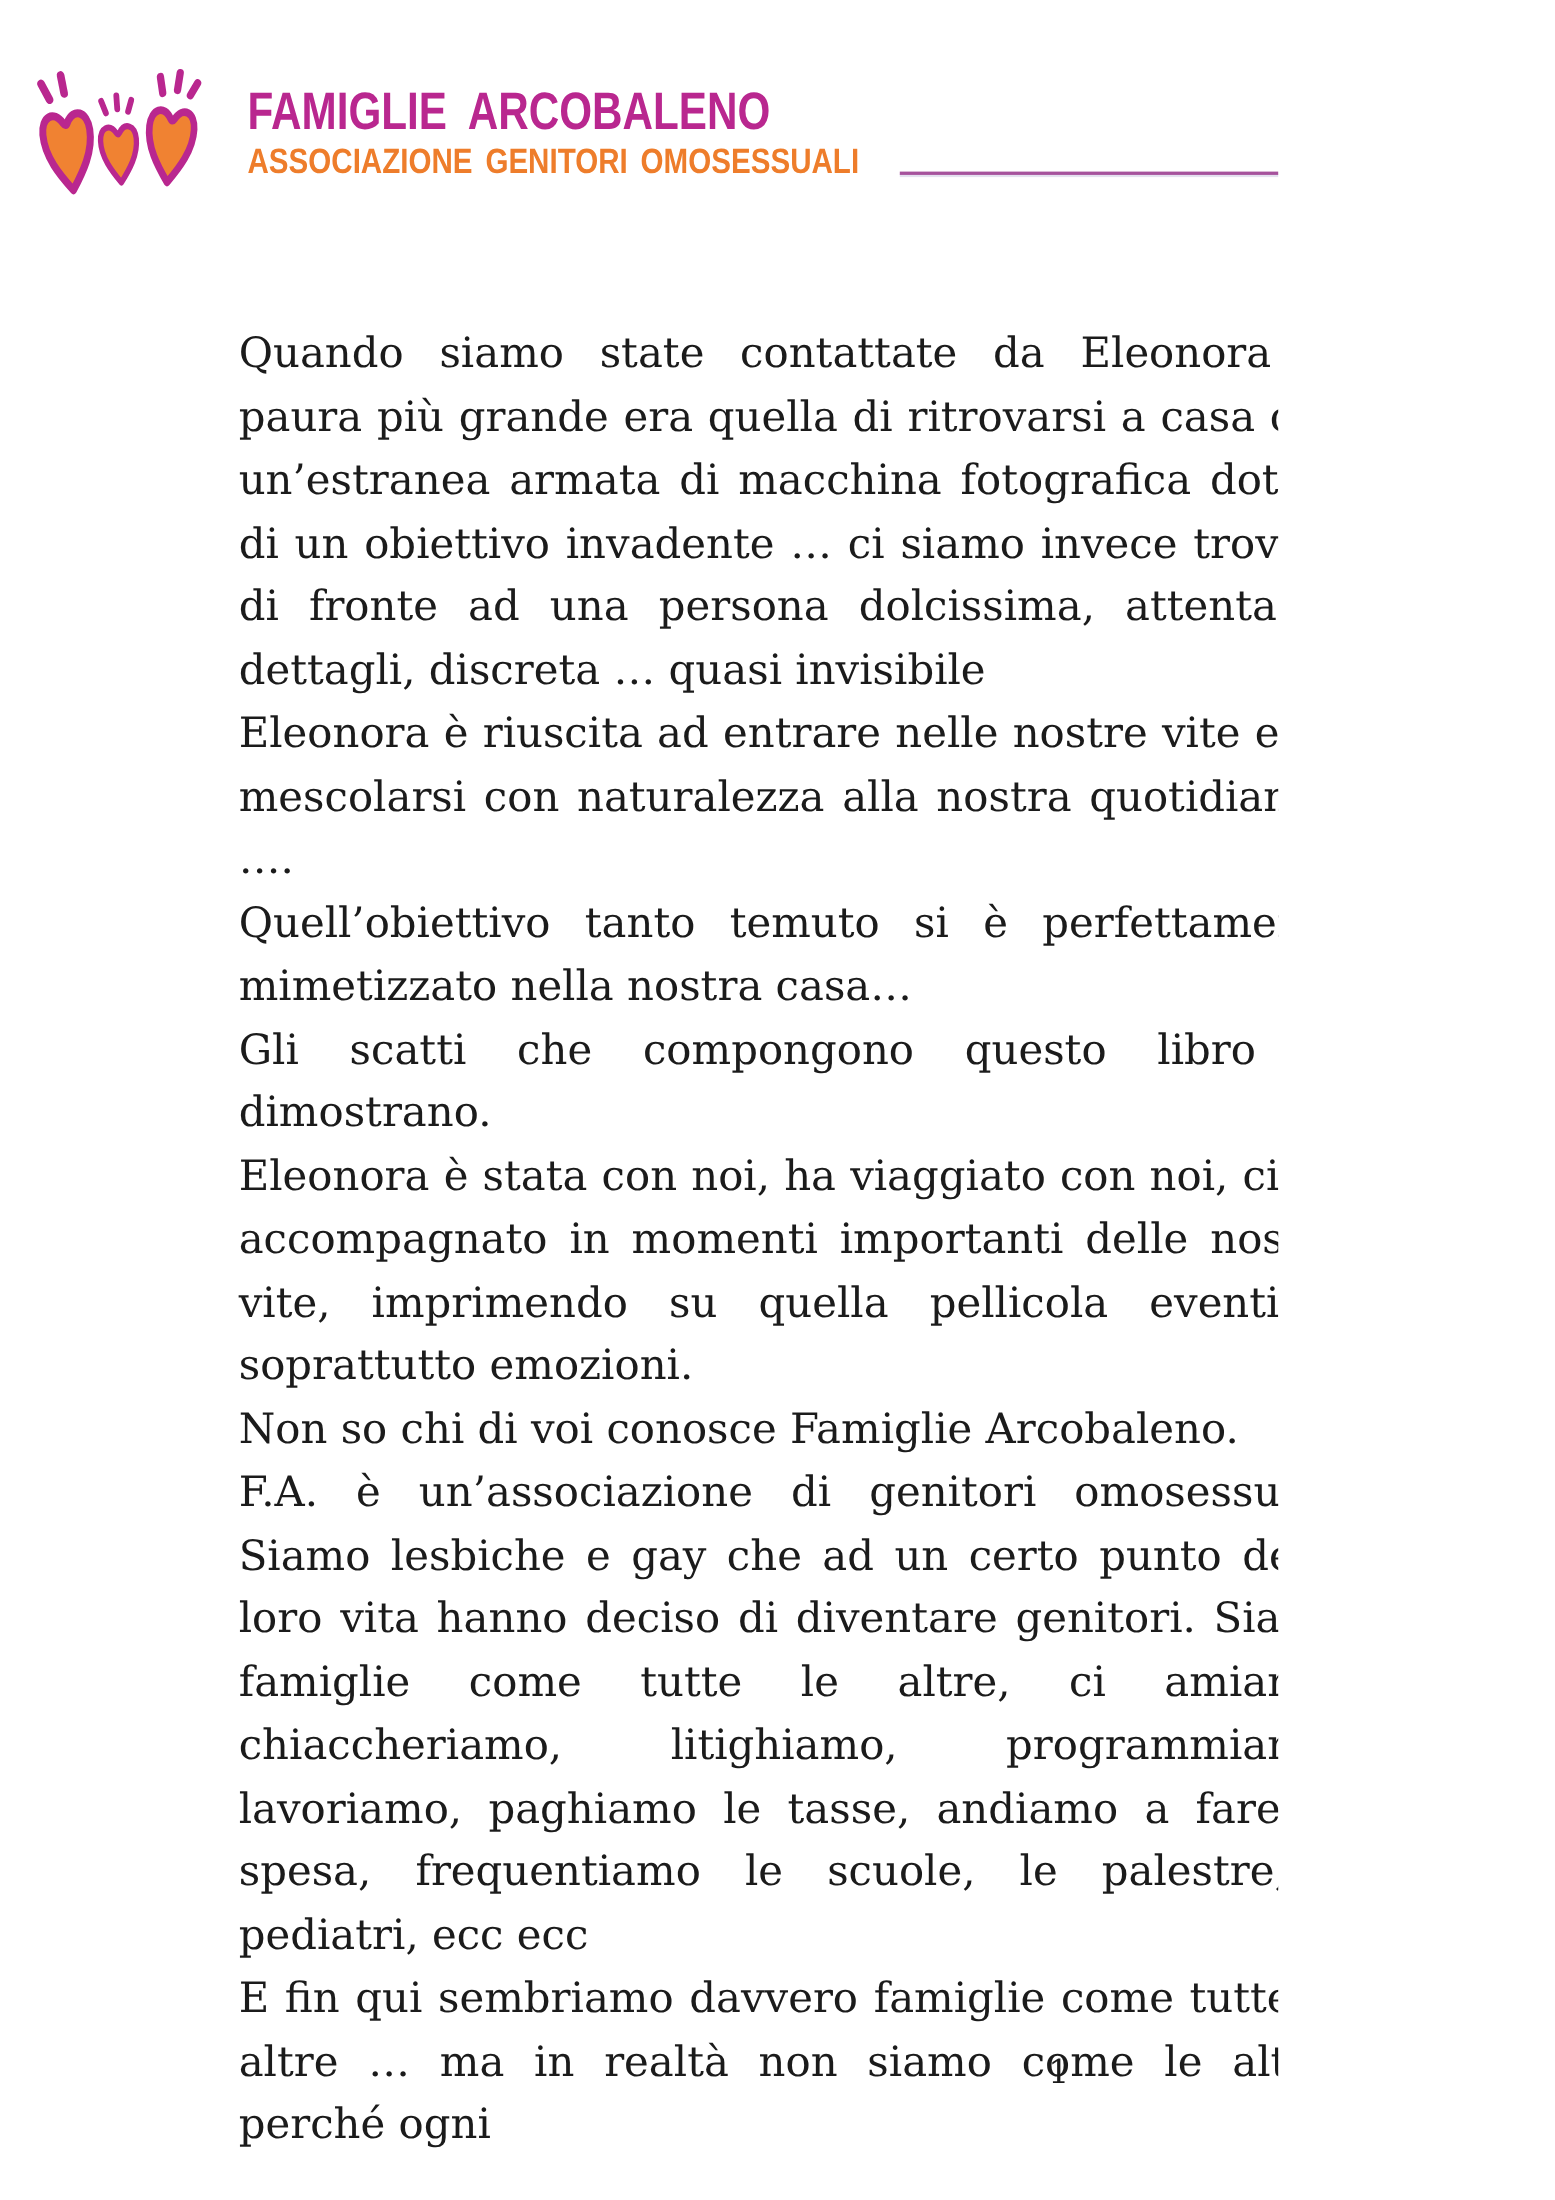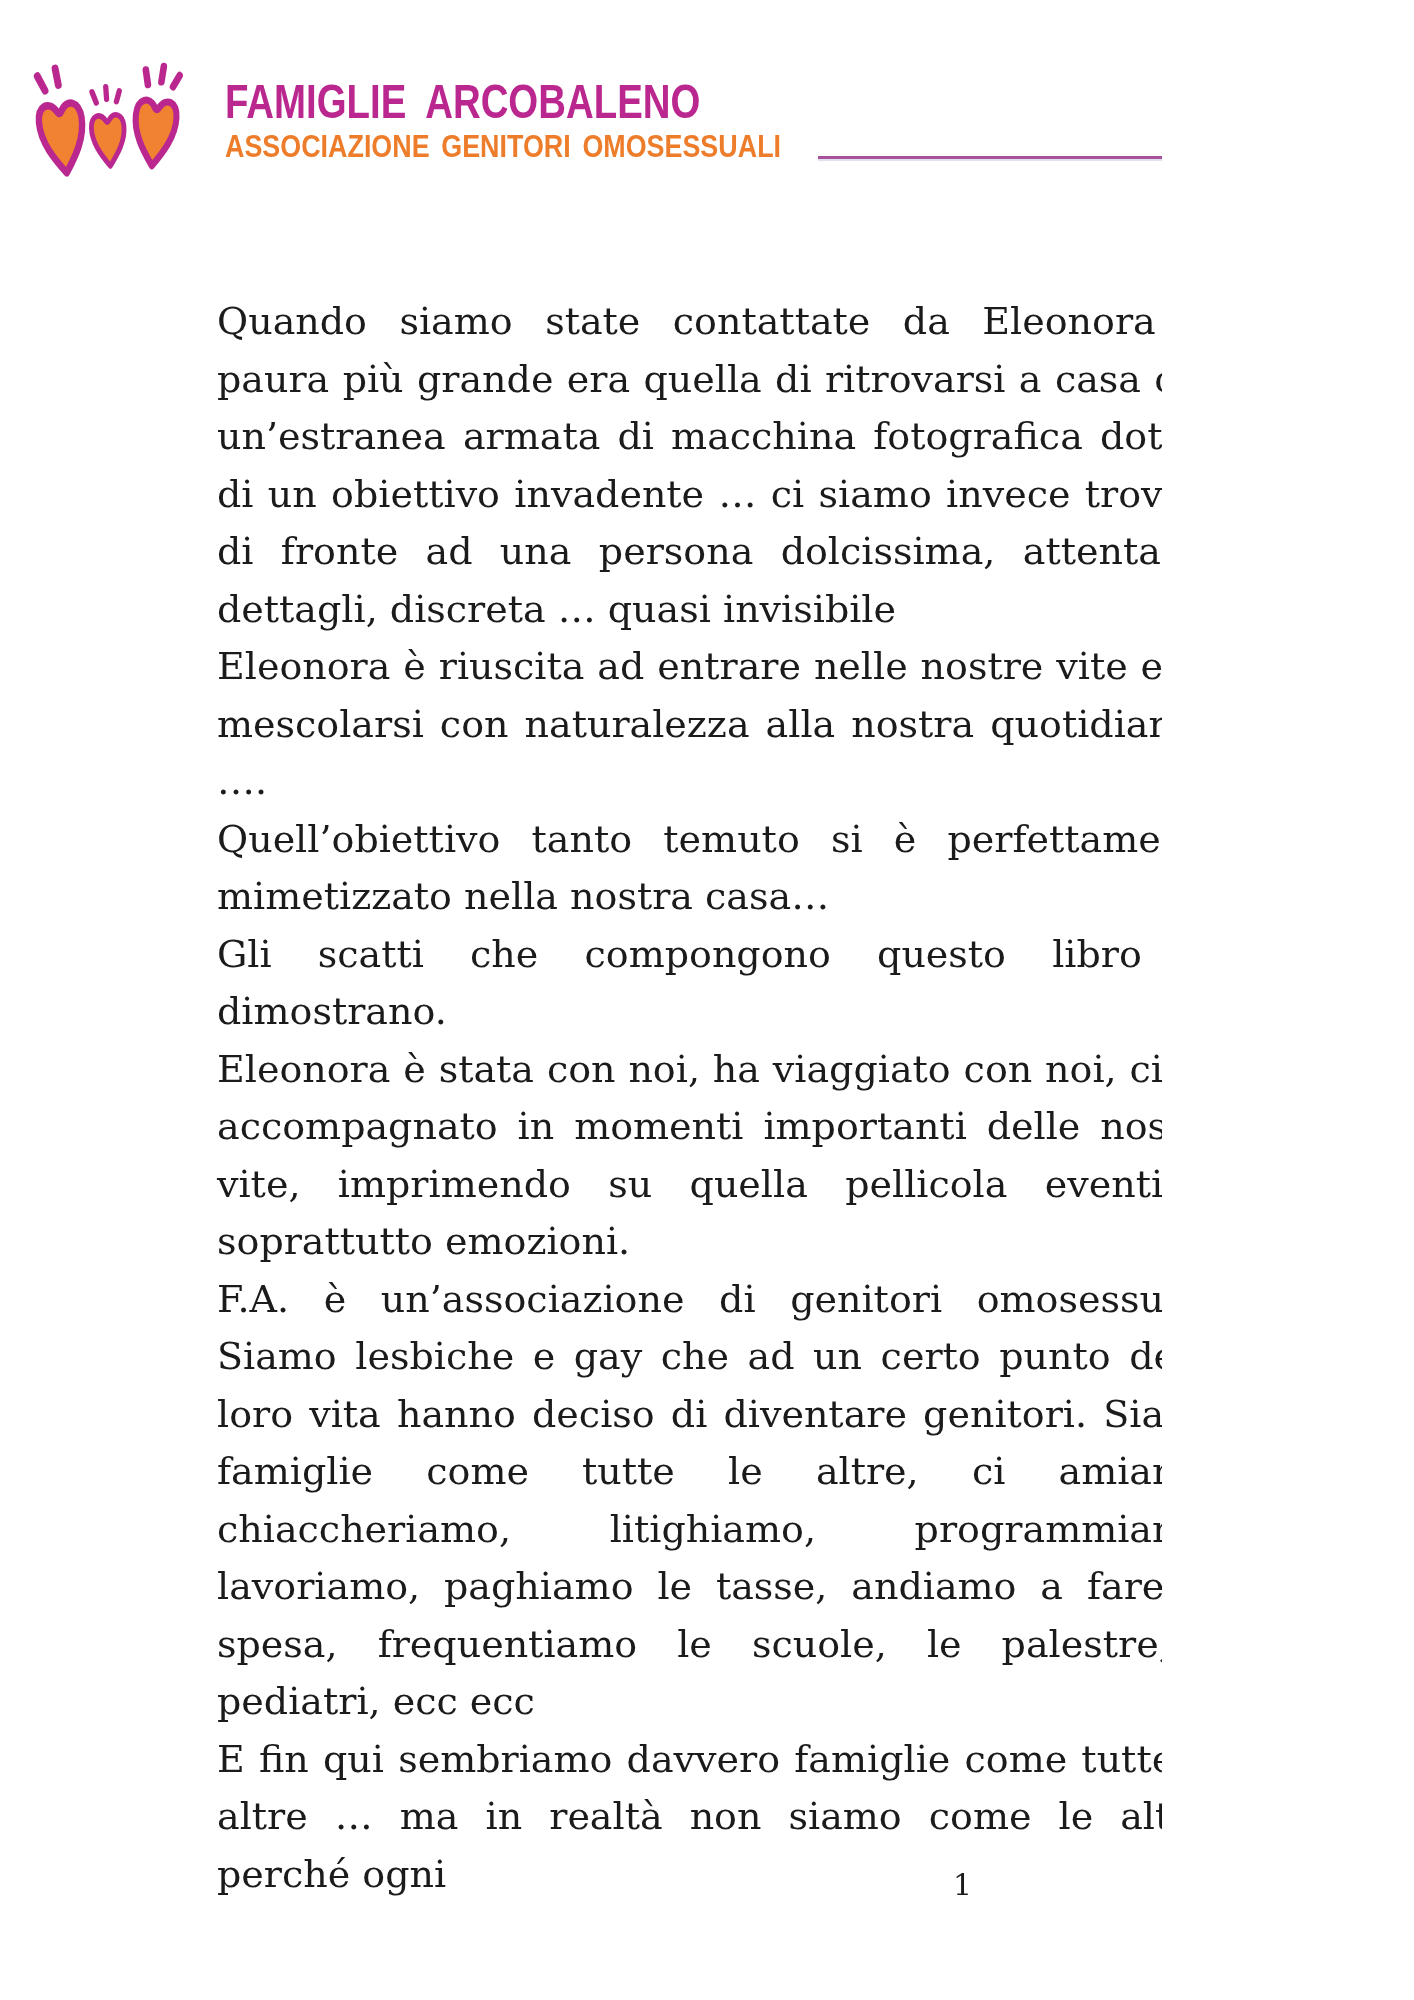"Non so chi di voi" p { html: none -> <p>Non so chi di voi conosce Famiglie Arcobaleno.</p> }
